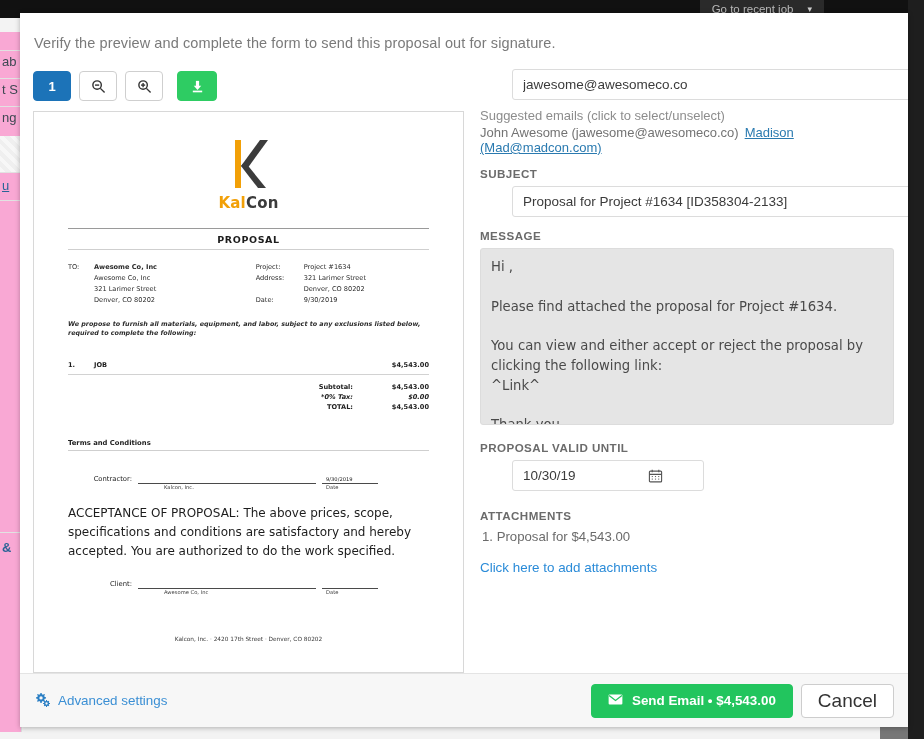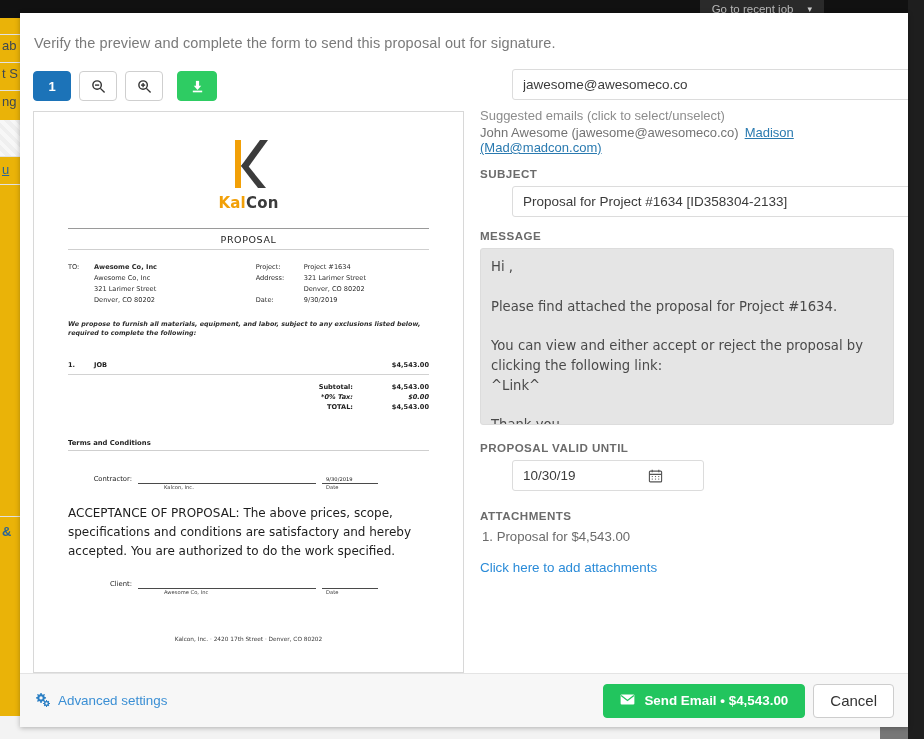"ab" .bg-left-panel { background: #eab308 -> #f9a8d4; top: 16px -> 32px }
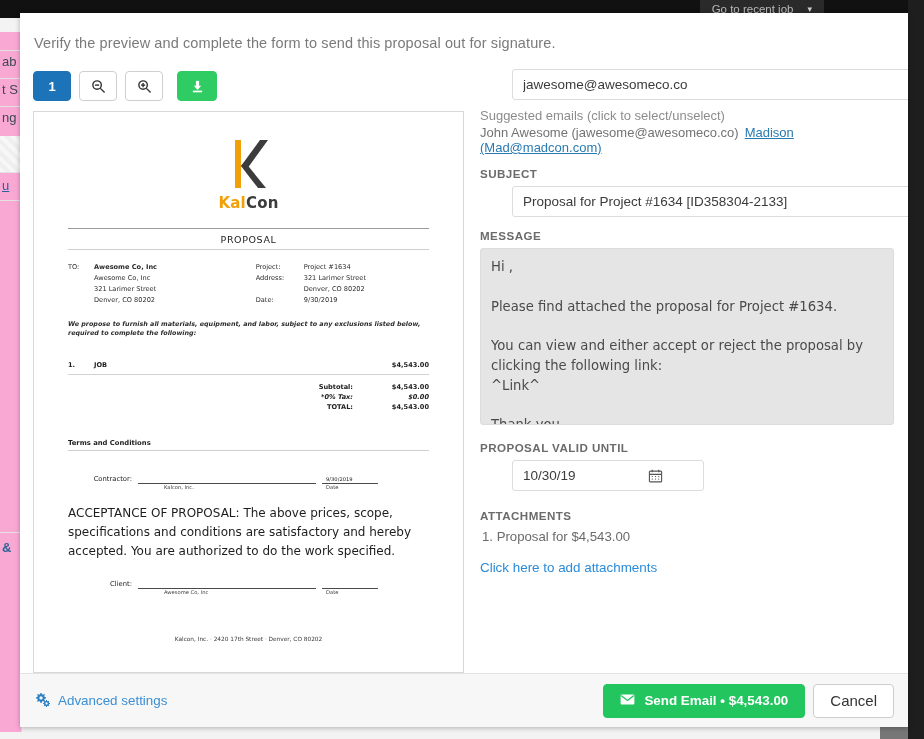"PROPOSAL" .doc-title { font-weight: 400 -> 700 }
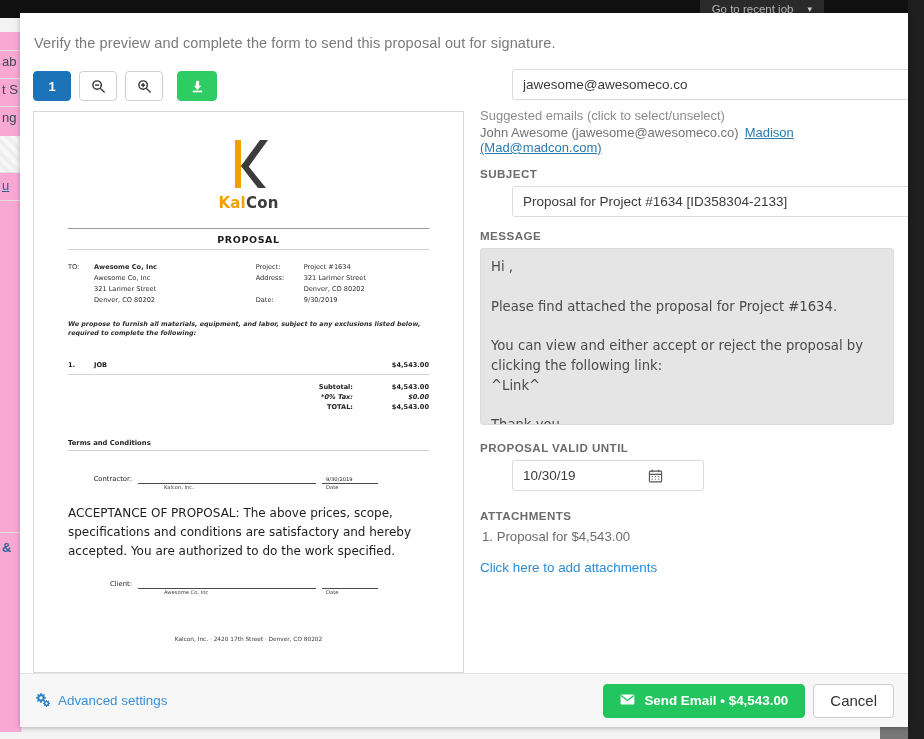"Cancel" .btn-cancel { font-size: 15px -> 19px }
